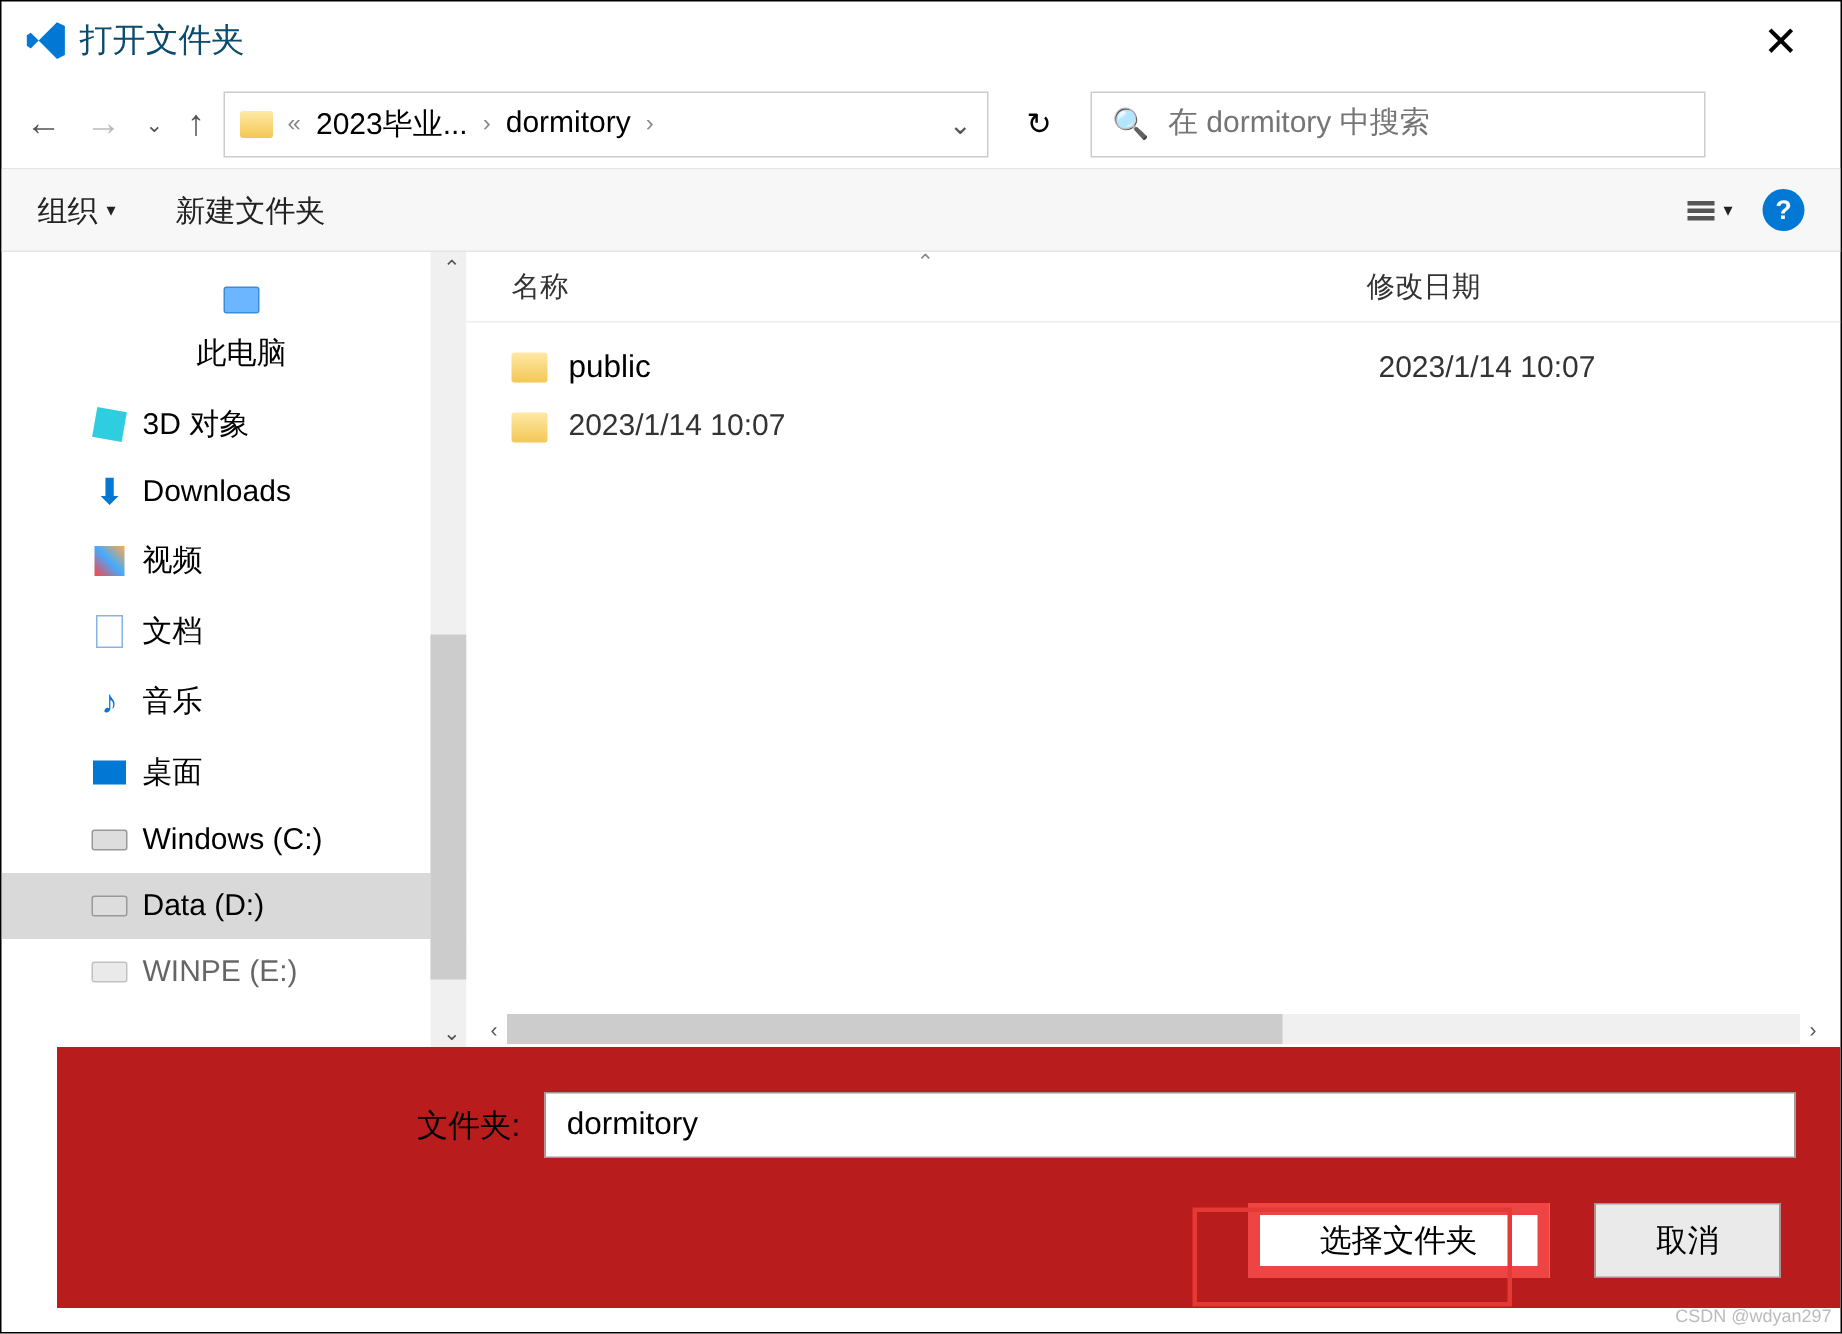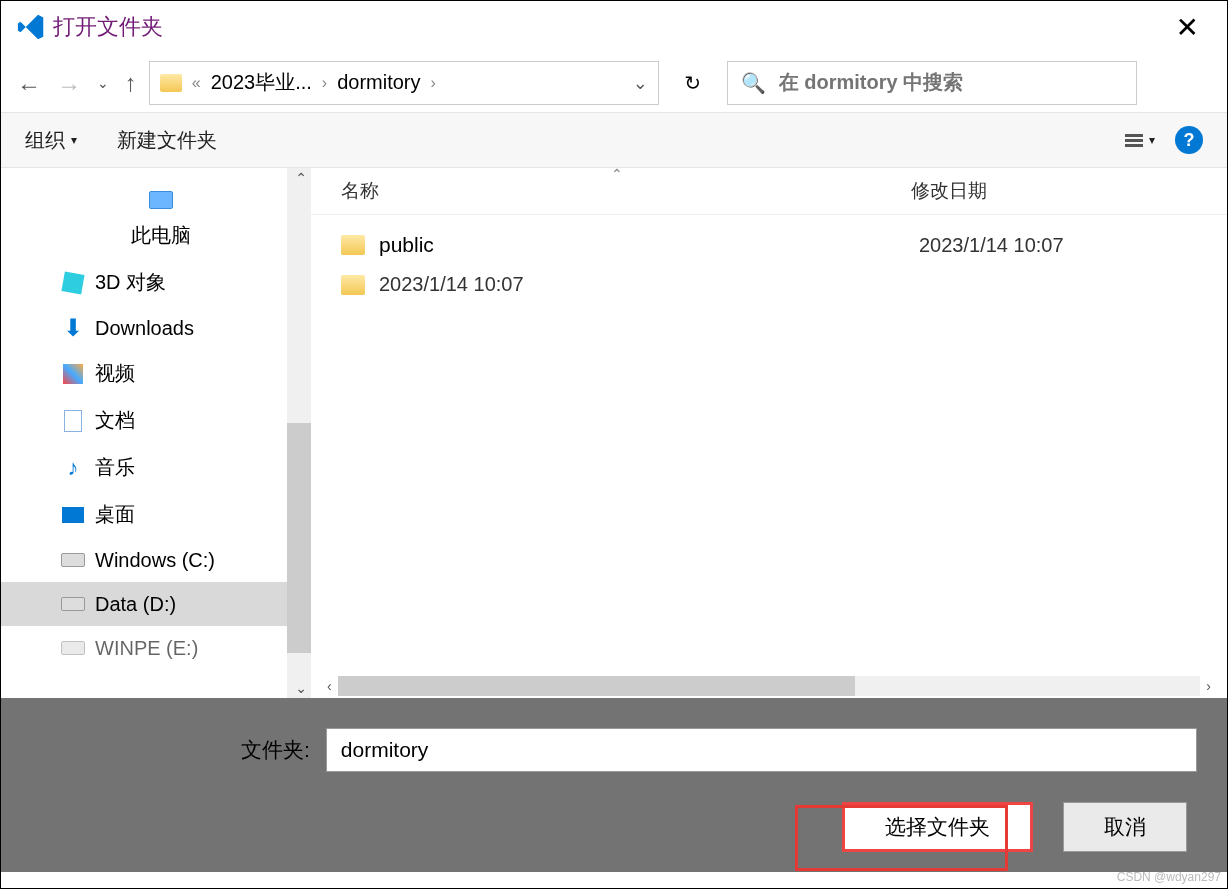"打开文件夹" .title-text { color: #701a75 -> #0c4a6e }
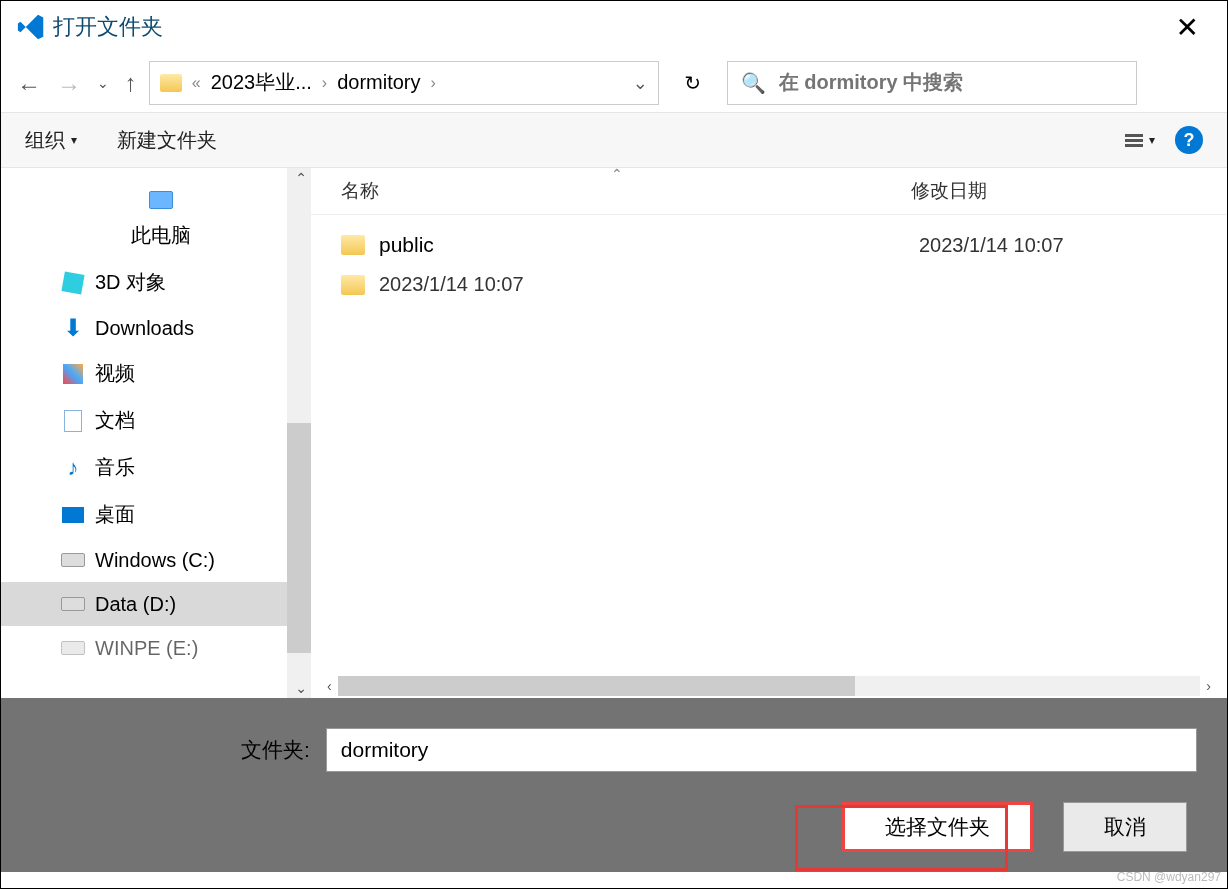"在 dormitory 中搜索" .search-input { font-weight: bold -> none }
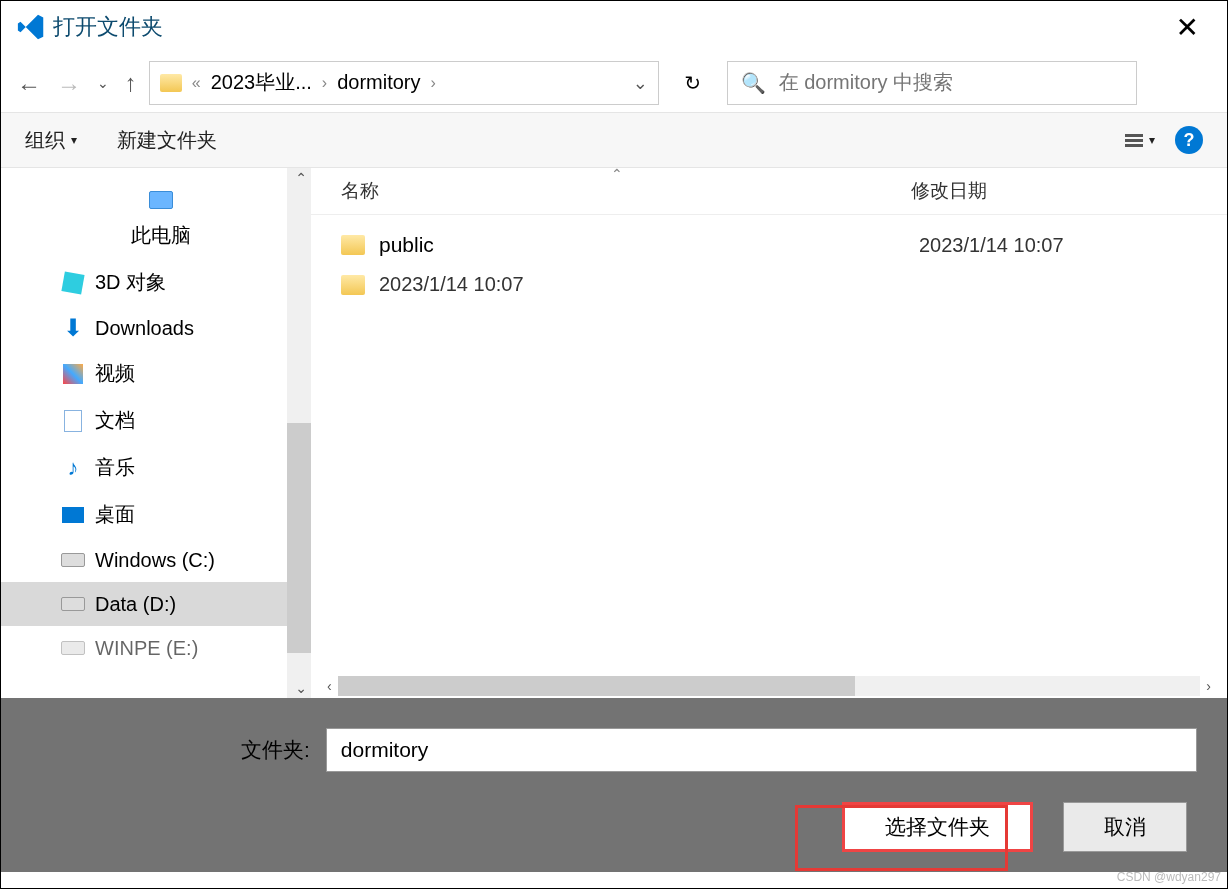"文件夹:" .bottom-area { background: #737373 -> #b91c1c; margin-left: none -> 37px }
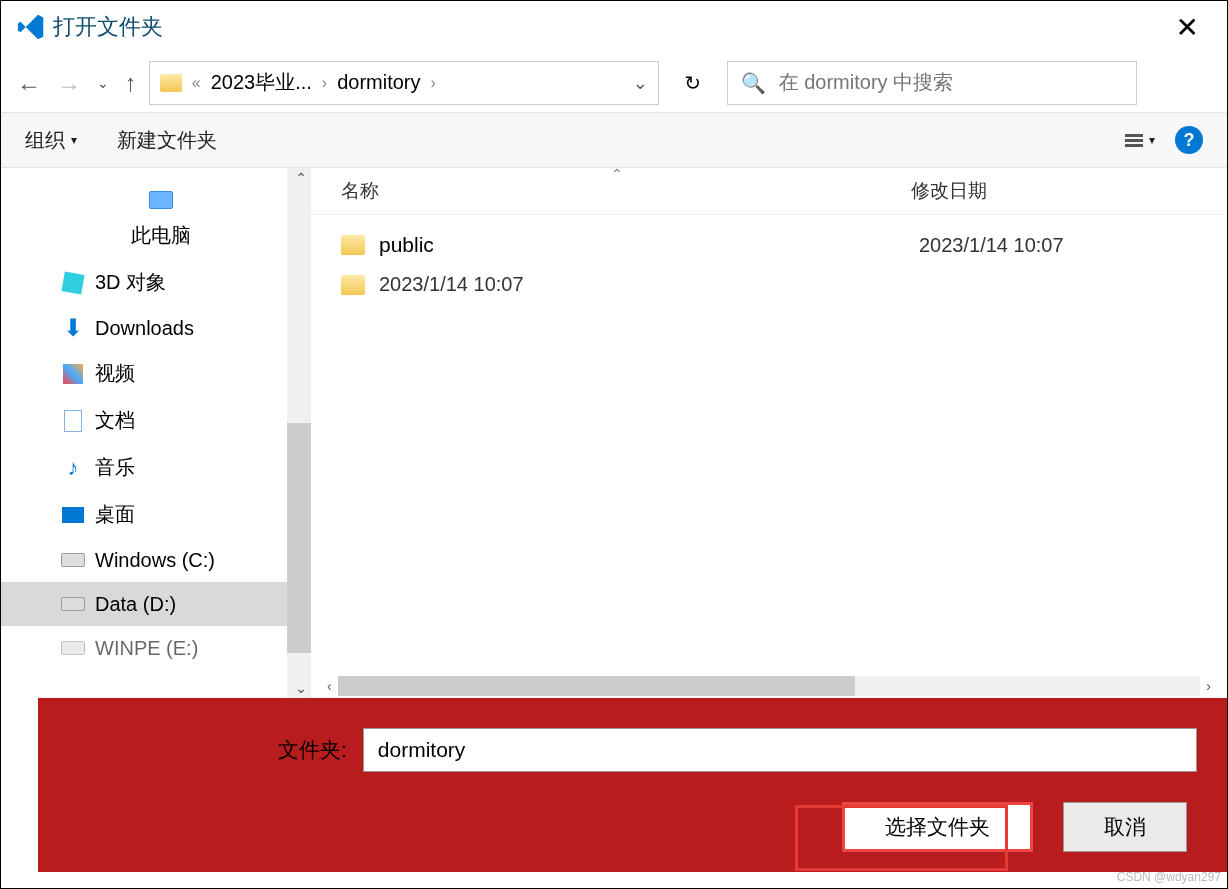"选择文件夹" .btn.primary { border: 3px solid #ef4444 -> 8px solid #ef4444 }
